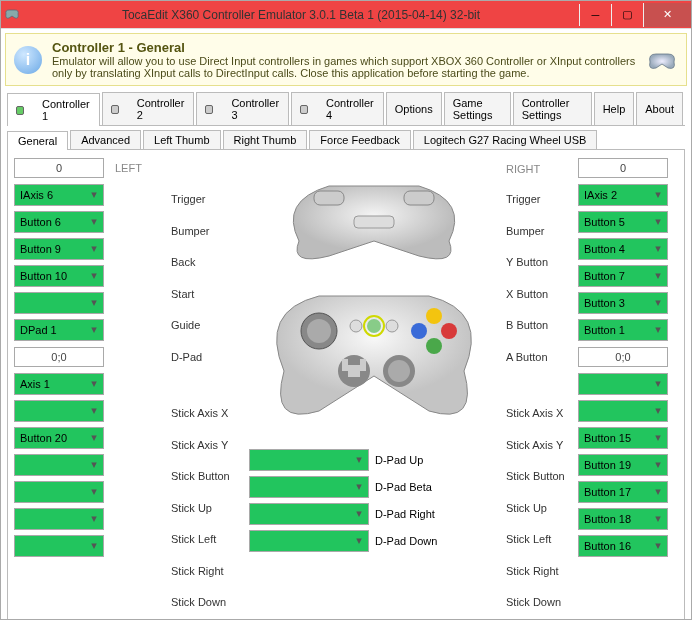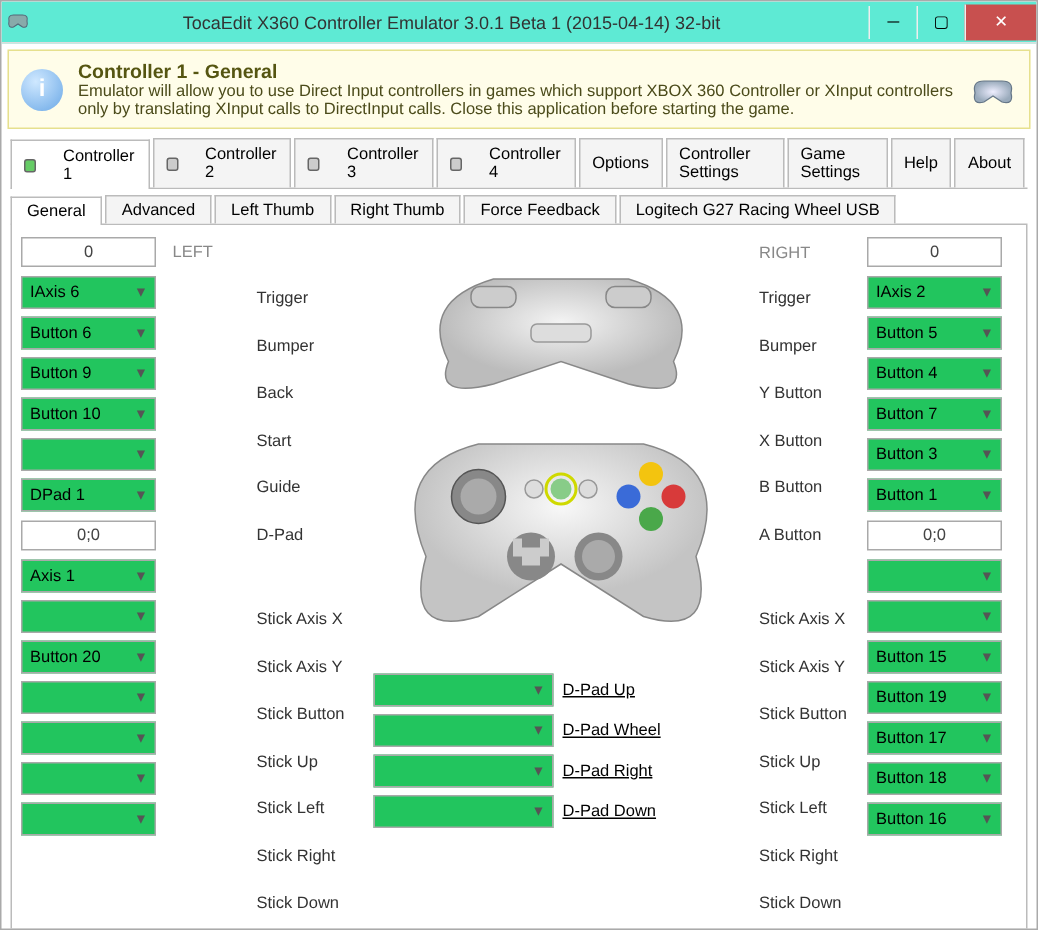"TocaEdit X360 Controller Emulator 3.0.1" .titlebar { background: #5eead4 -> #ef4444 }
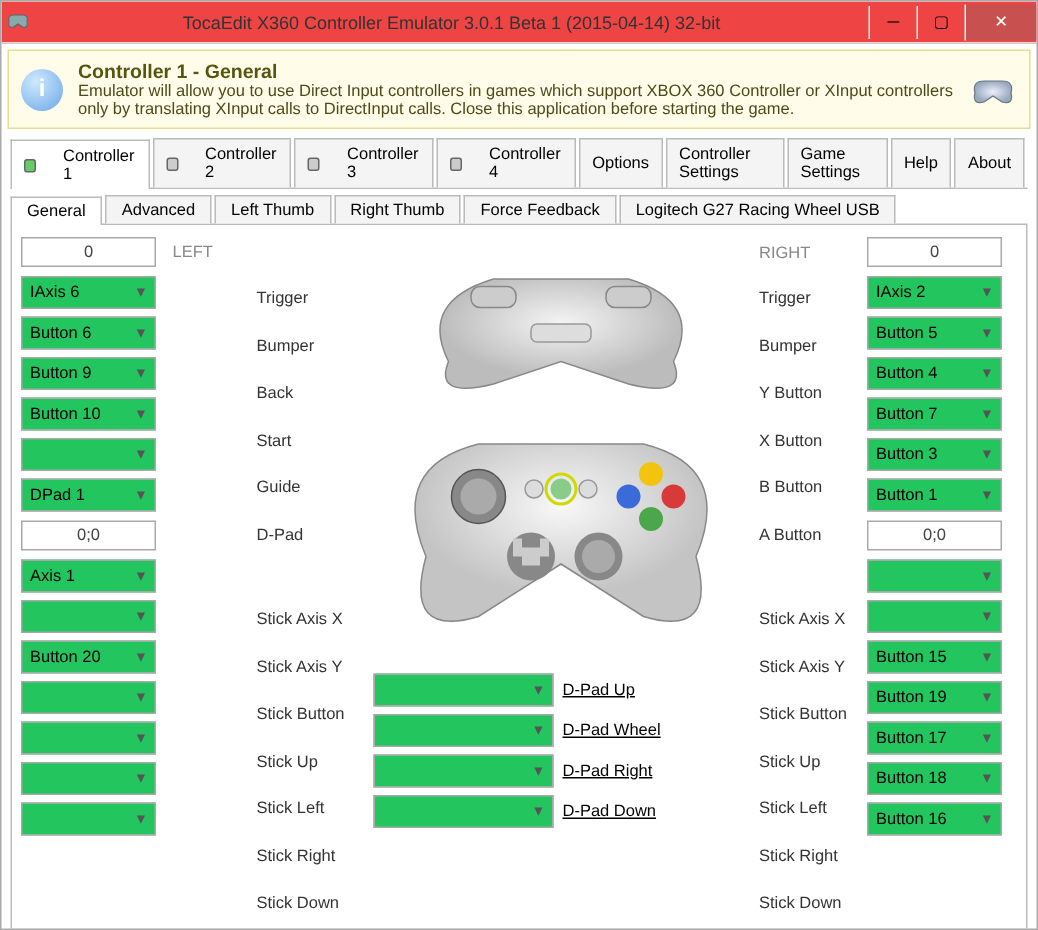"Controller Settings" div.tab { order: before "Game Settings" -> after "Game Settings" }
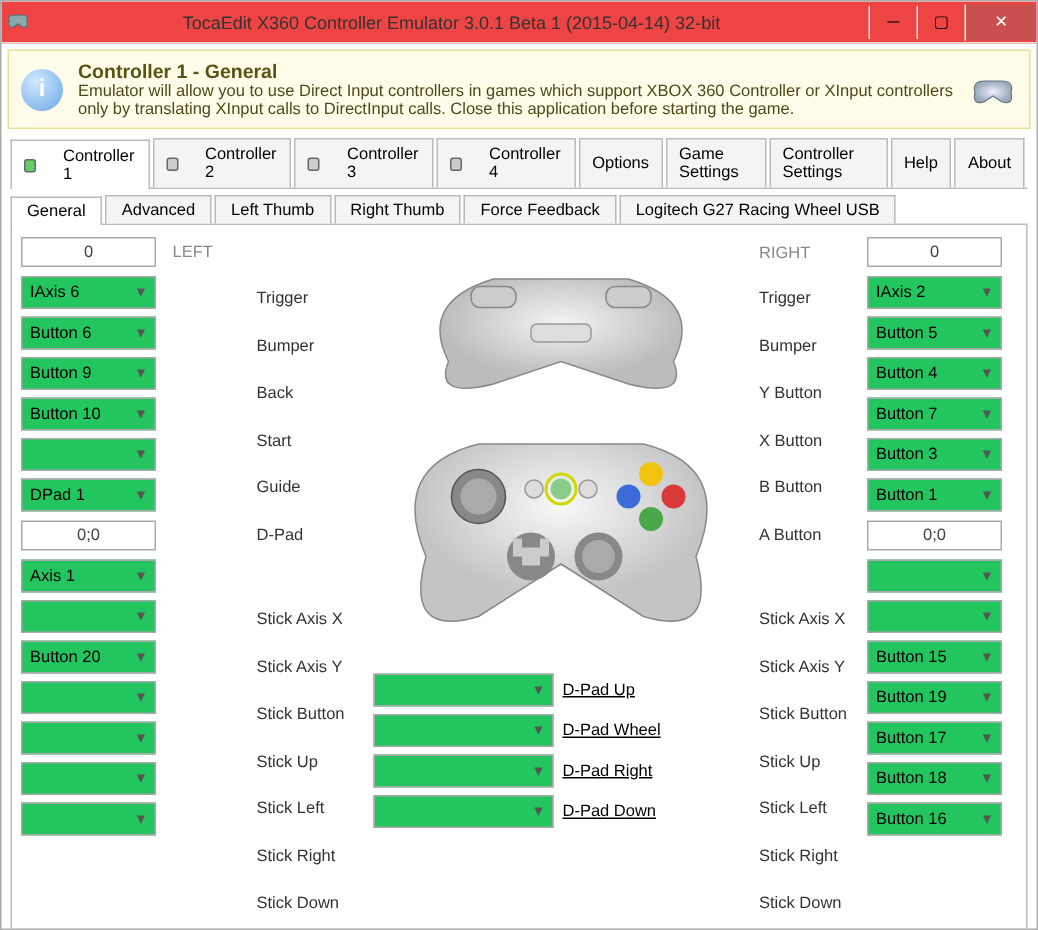"D-Pad Up" .dpadgrid .dlbl { text-decoration: underline -> none }
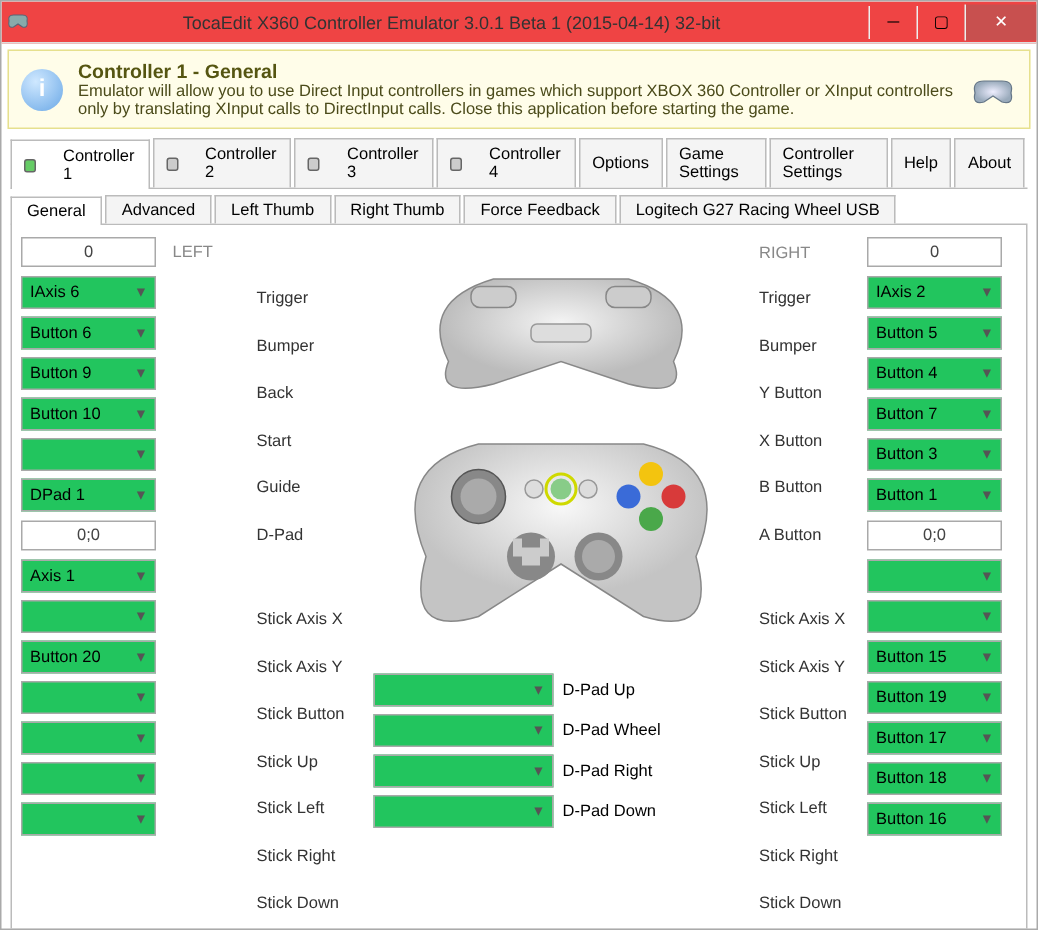"D-Pad Wheel" span.dlbl { text: Wheel -> Beta }
